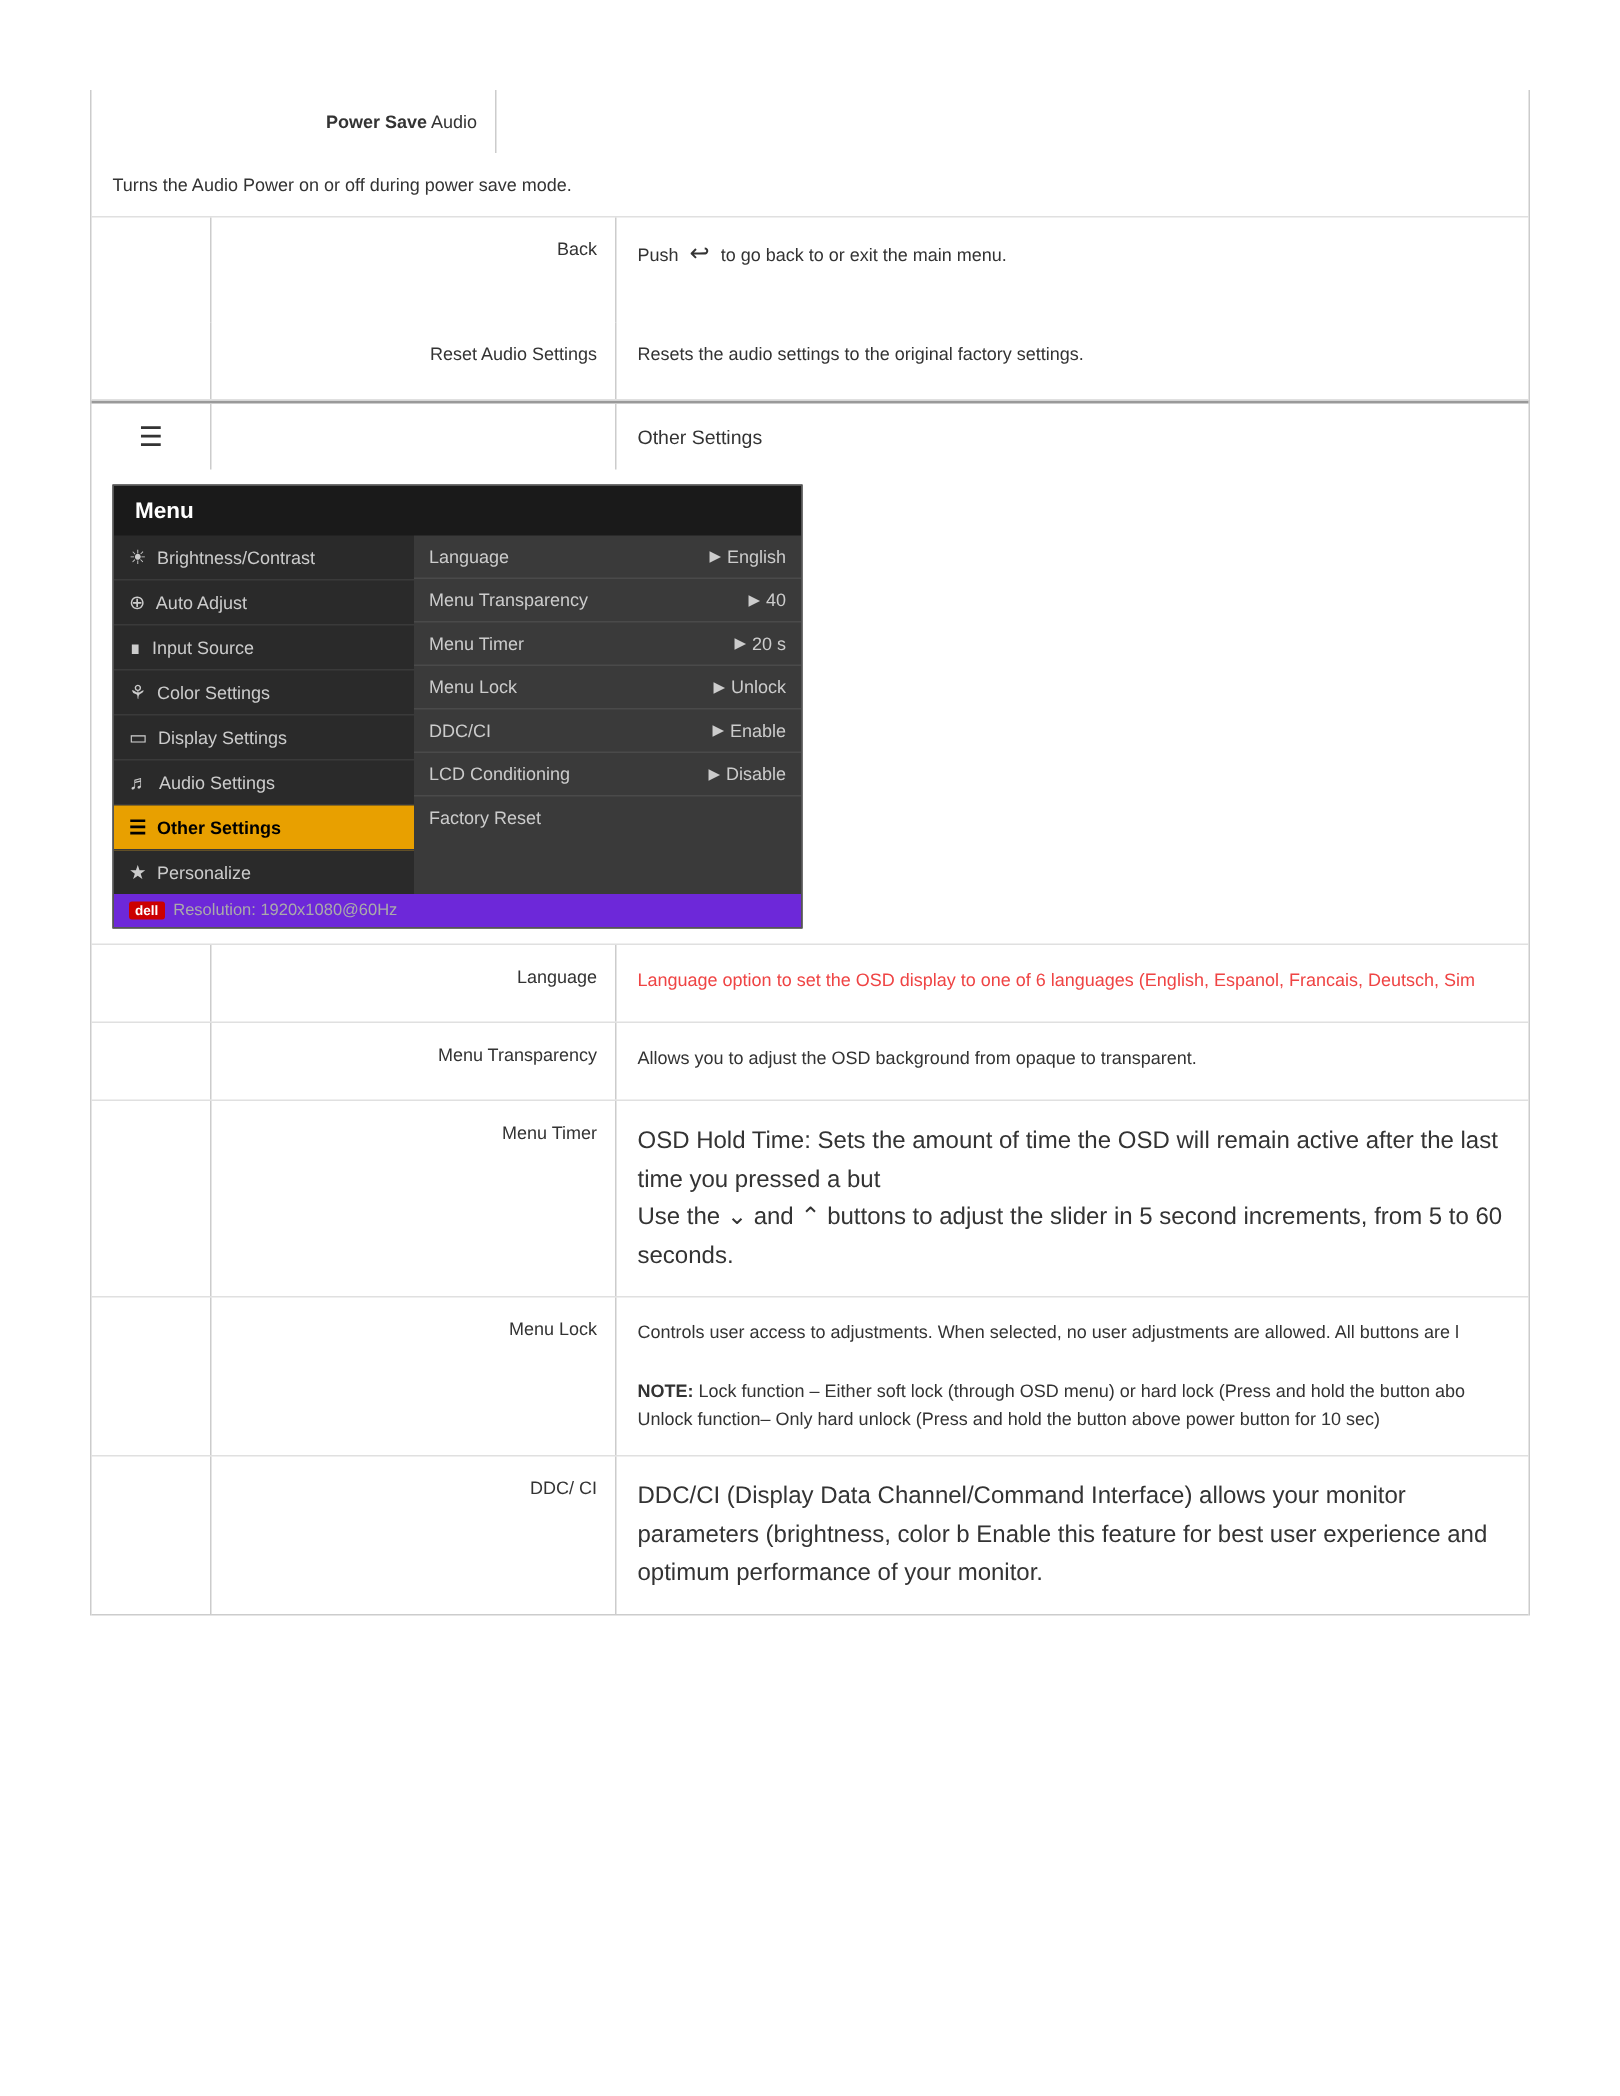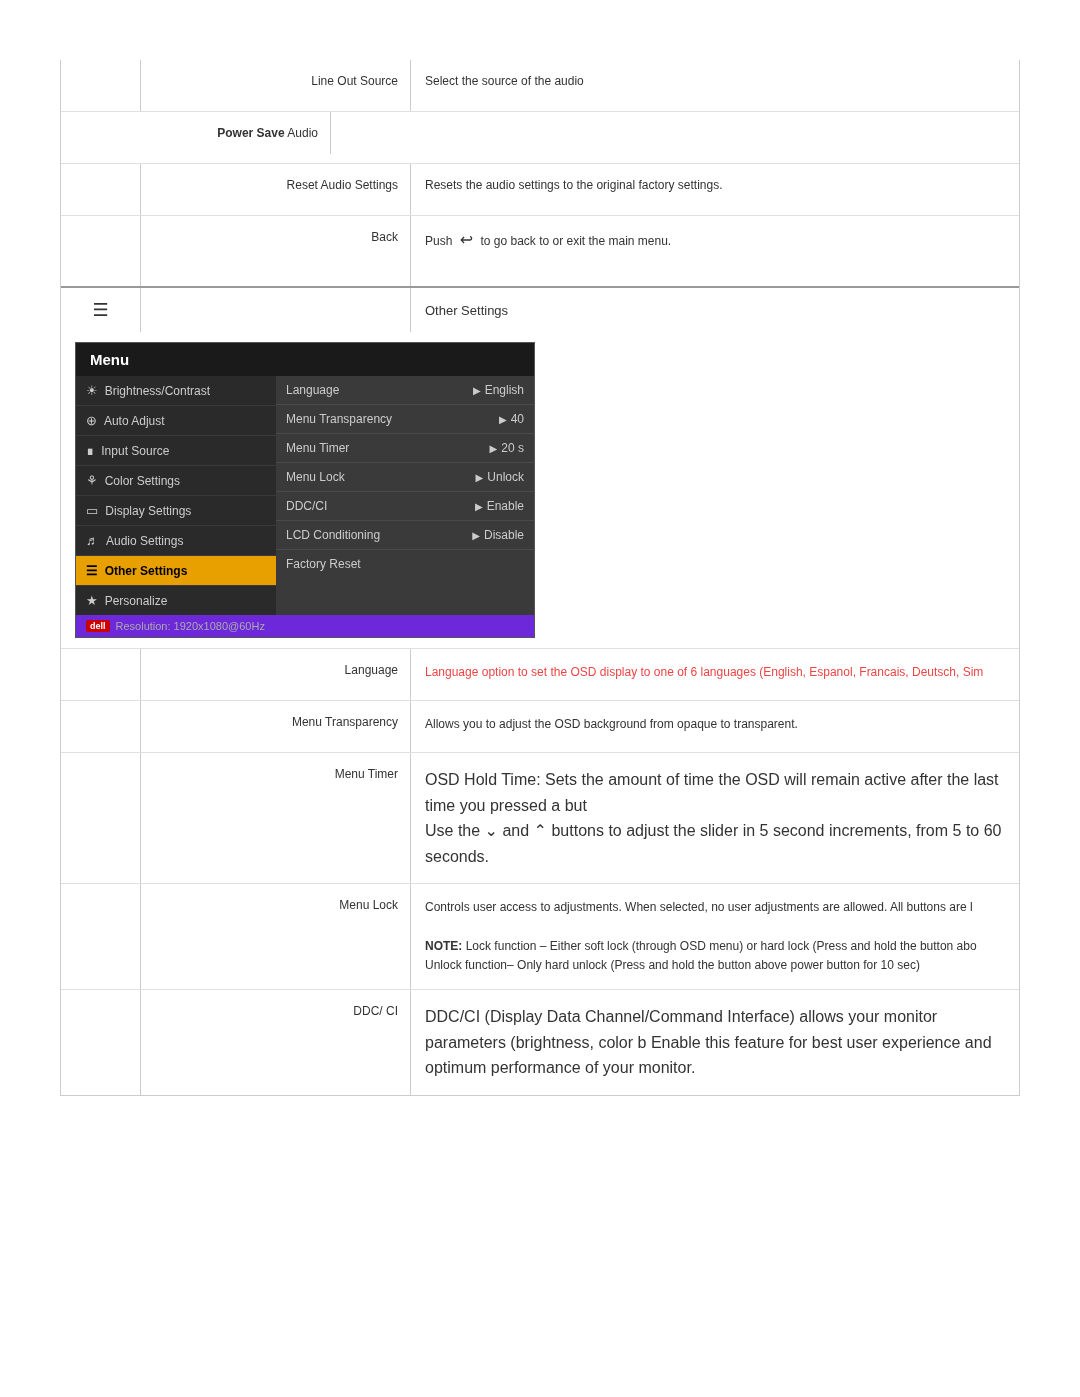"Line Out Source" div { html: <div> <div></div> <div>Line Out Source</div> <div>Select the source of the audio</div> </div> -> none }
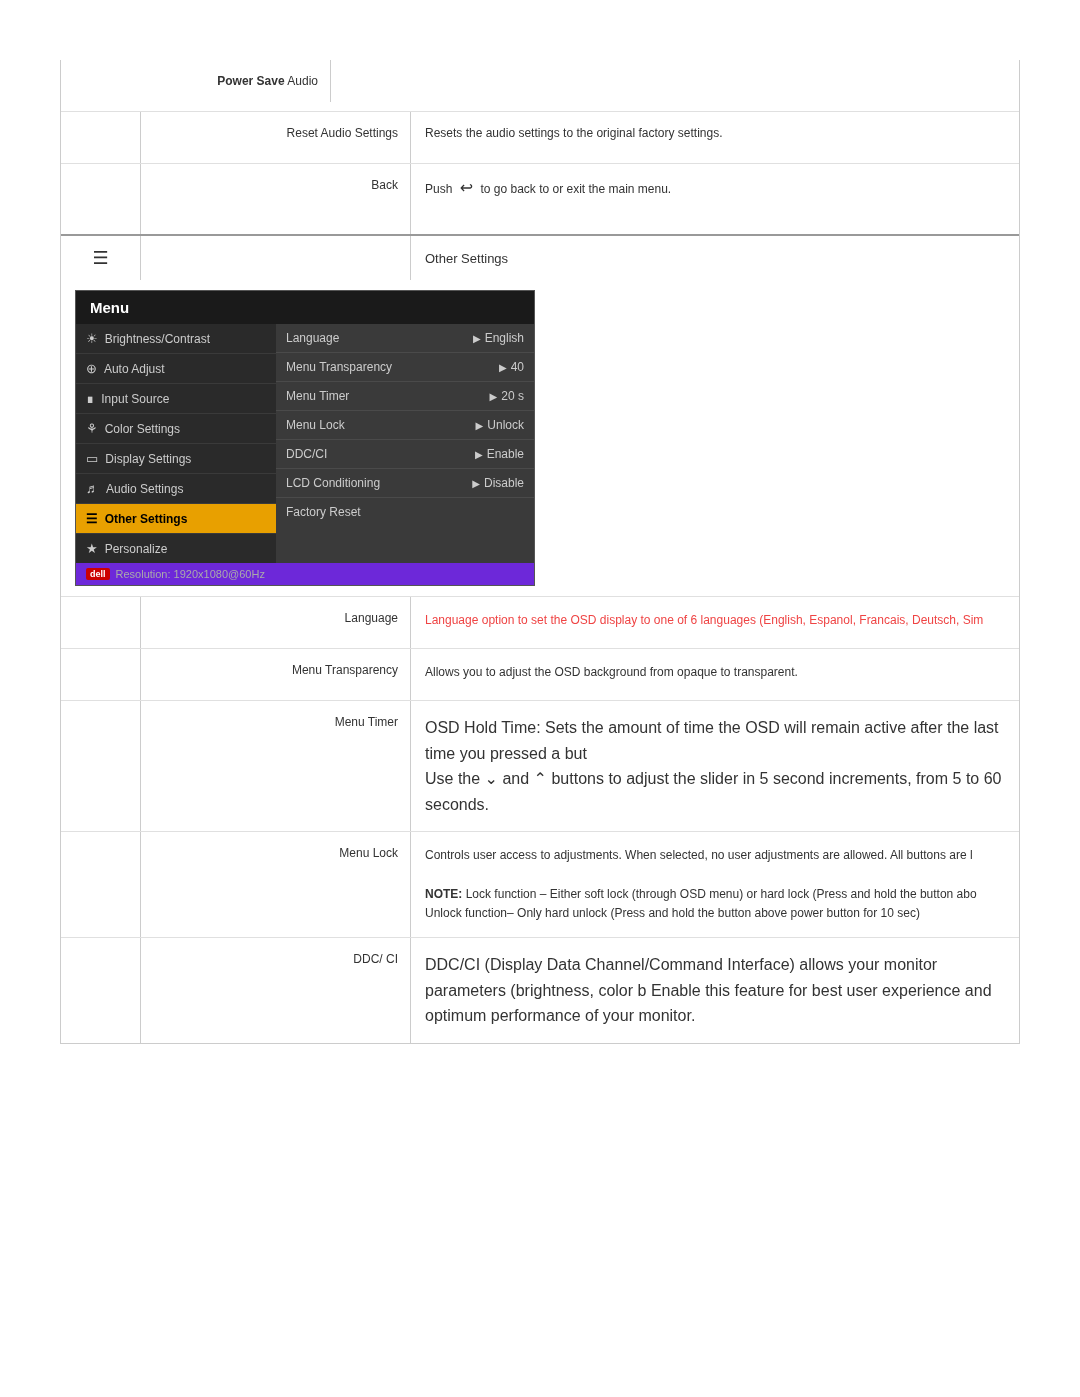"Turns the Audio Power on" div { html: none -> <div>Turns the Audio Power on or off during power save mode.</div> }
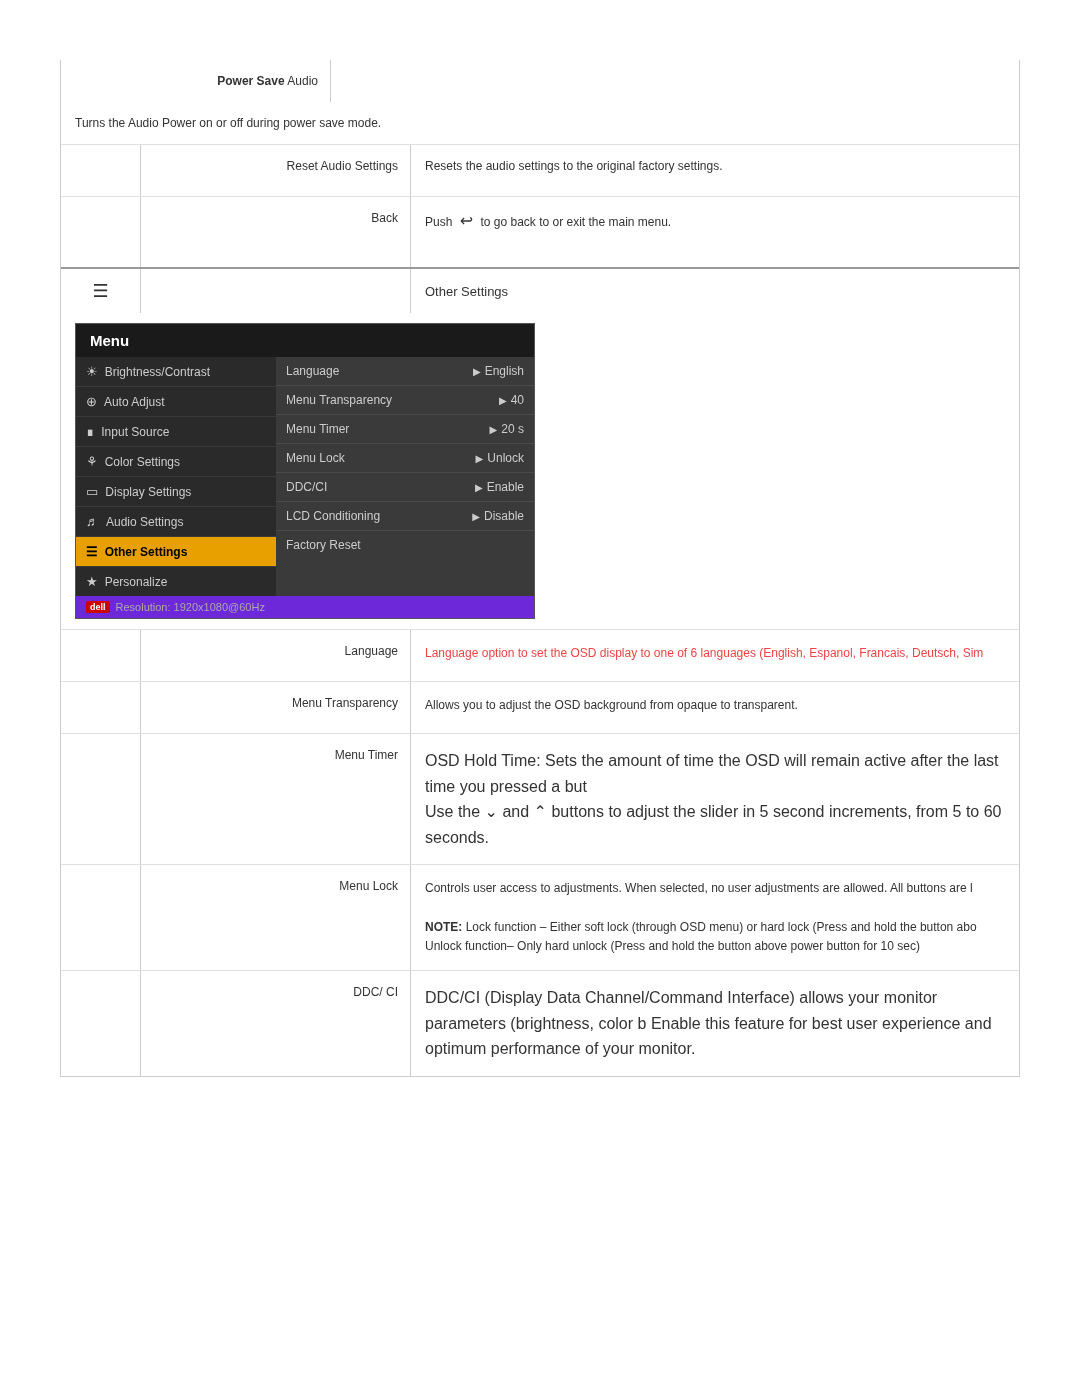"Reset Audio Settings" div { order: before "Back" -> after "Back" }
